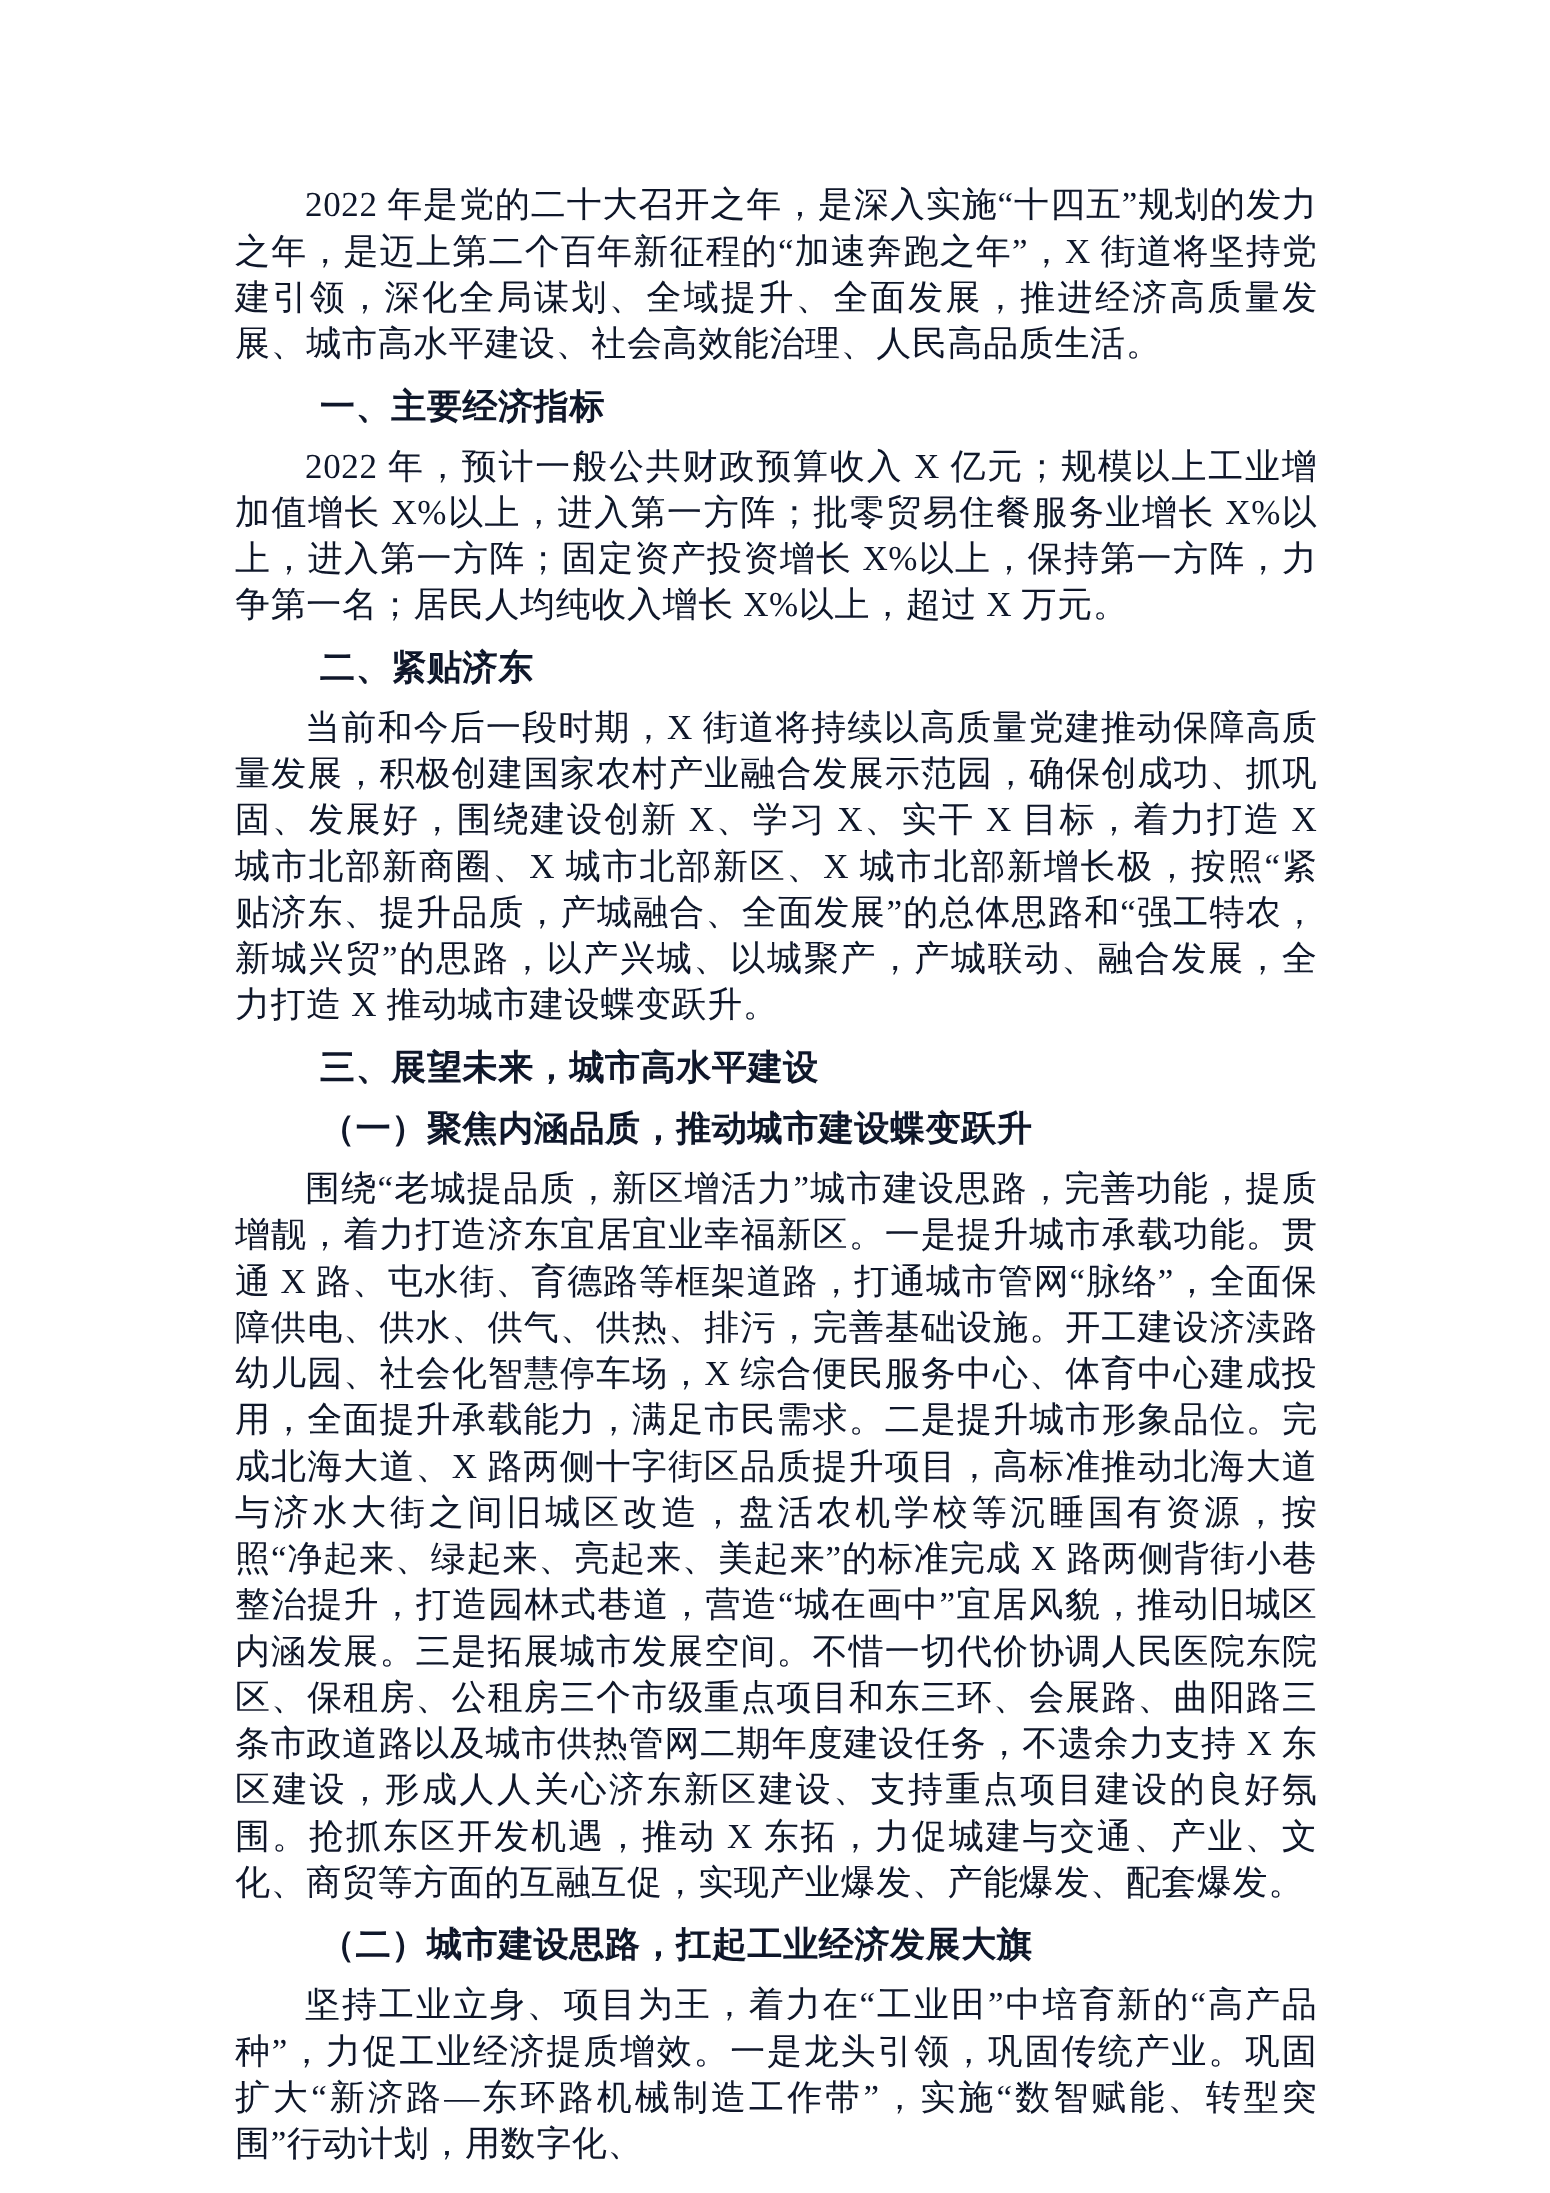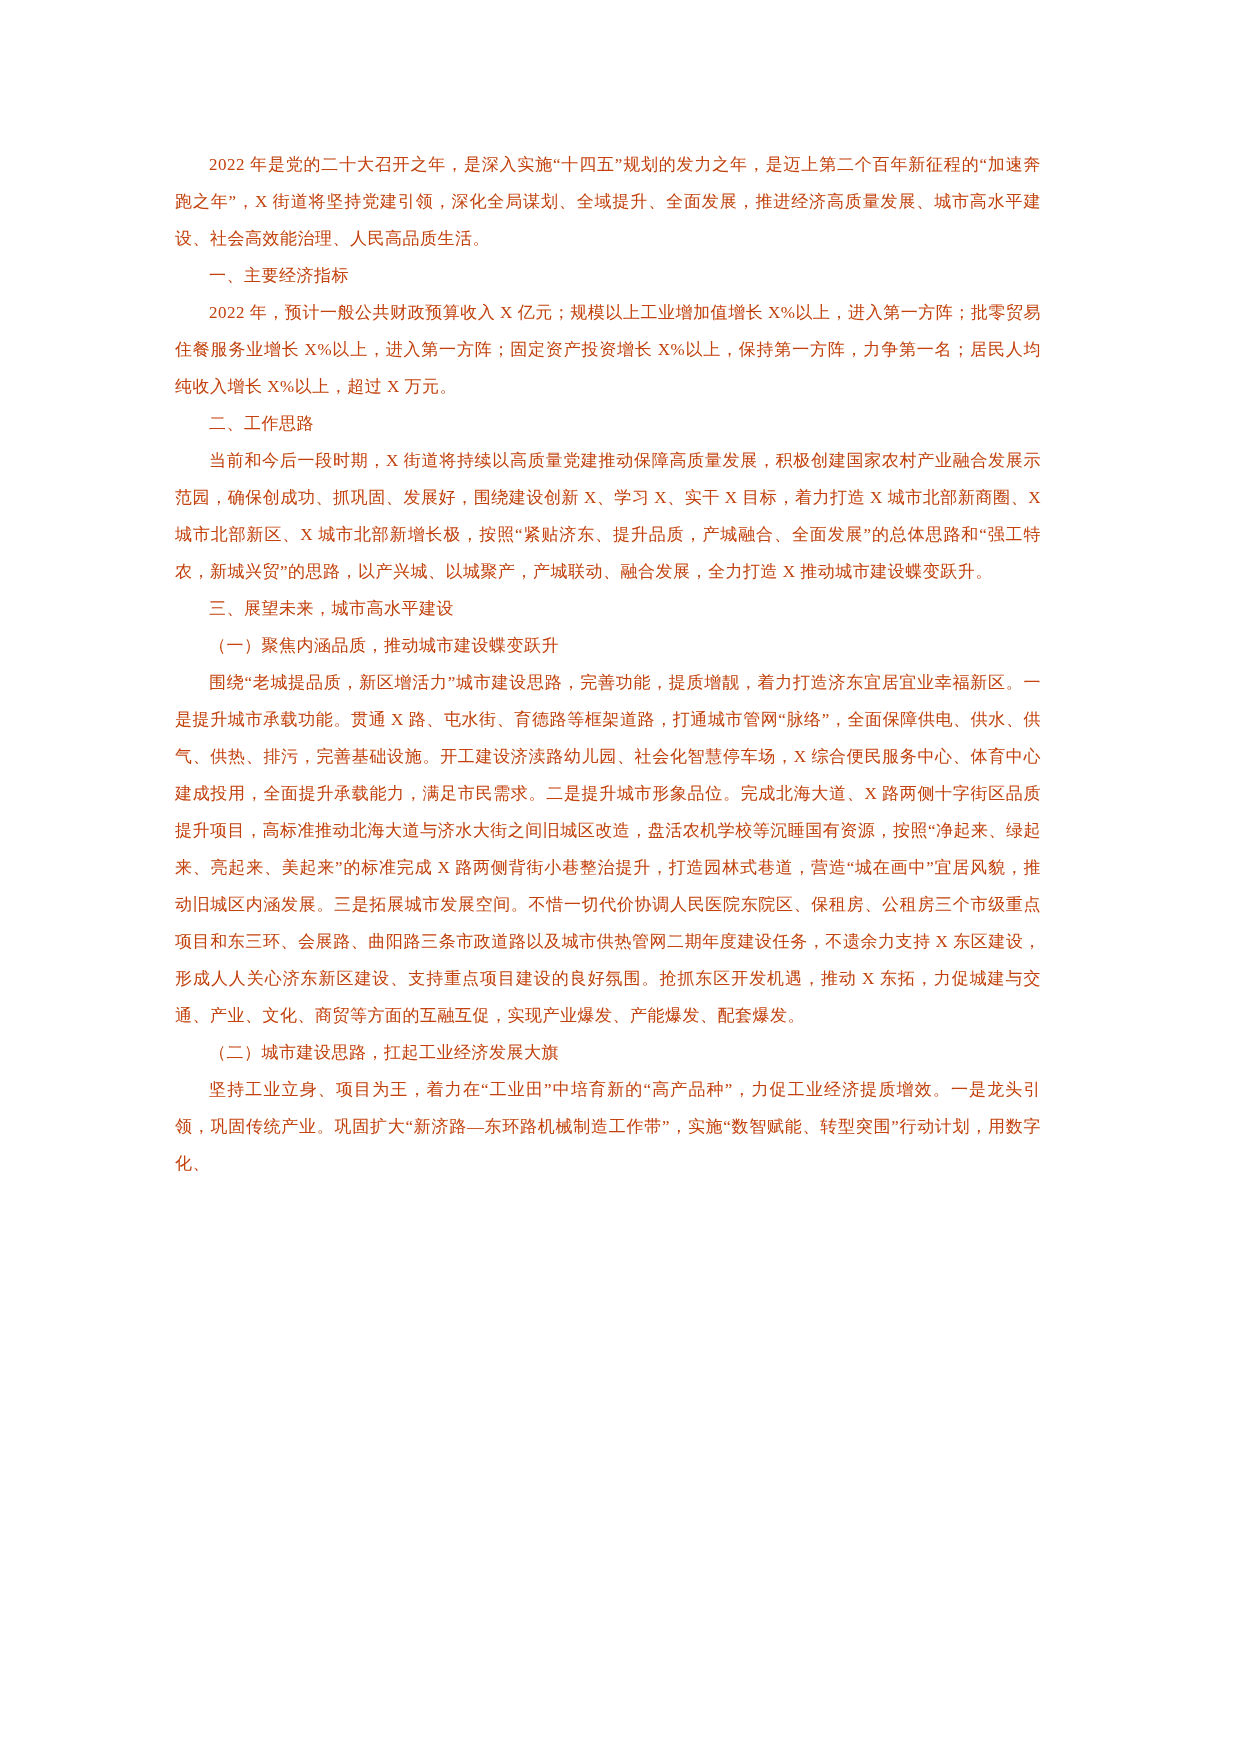"2022" .content { color: #c2410c -> #0f172a; font-size: 17px -> 28px; left: 175px -> 188px }
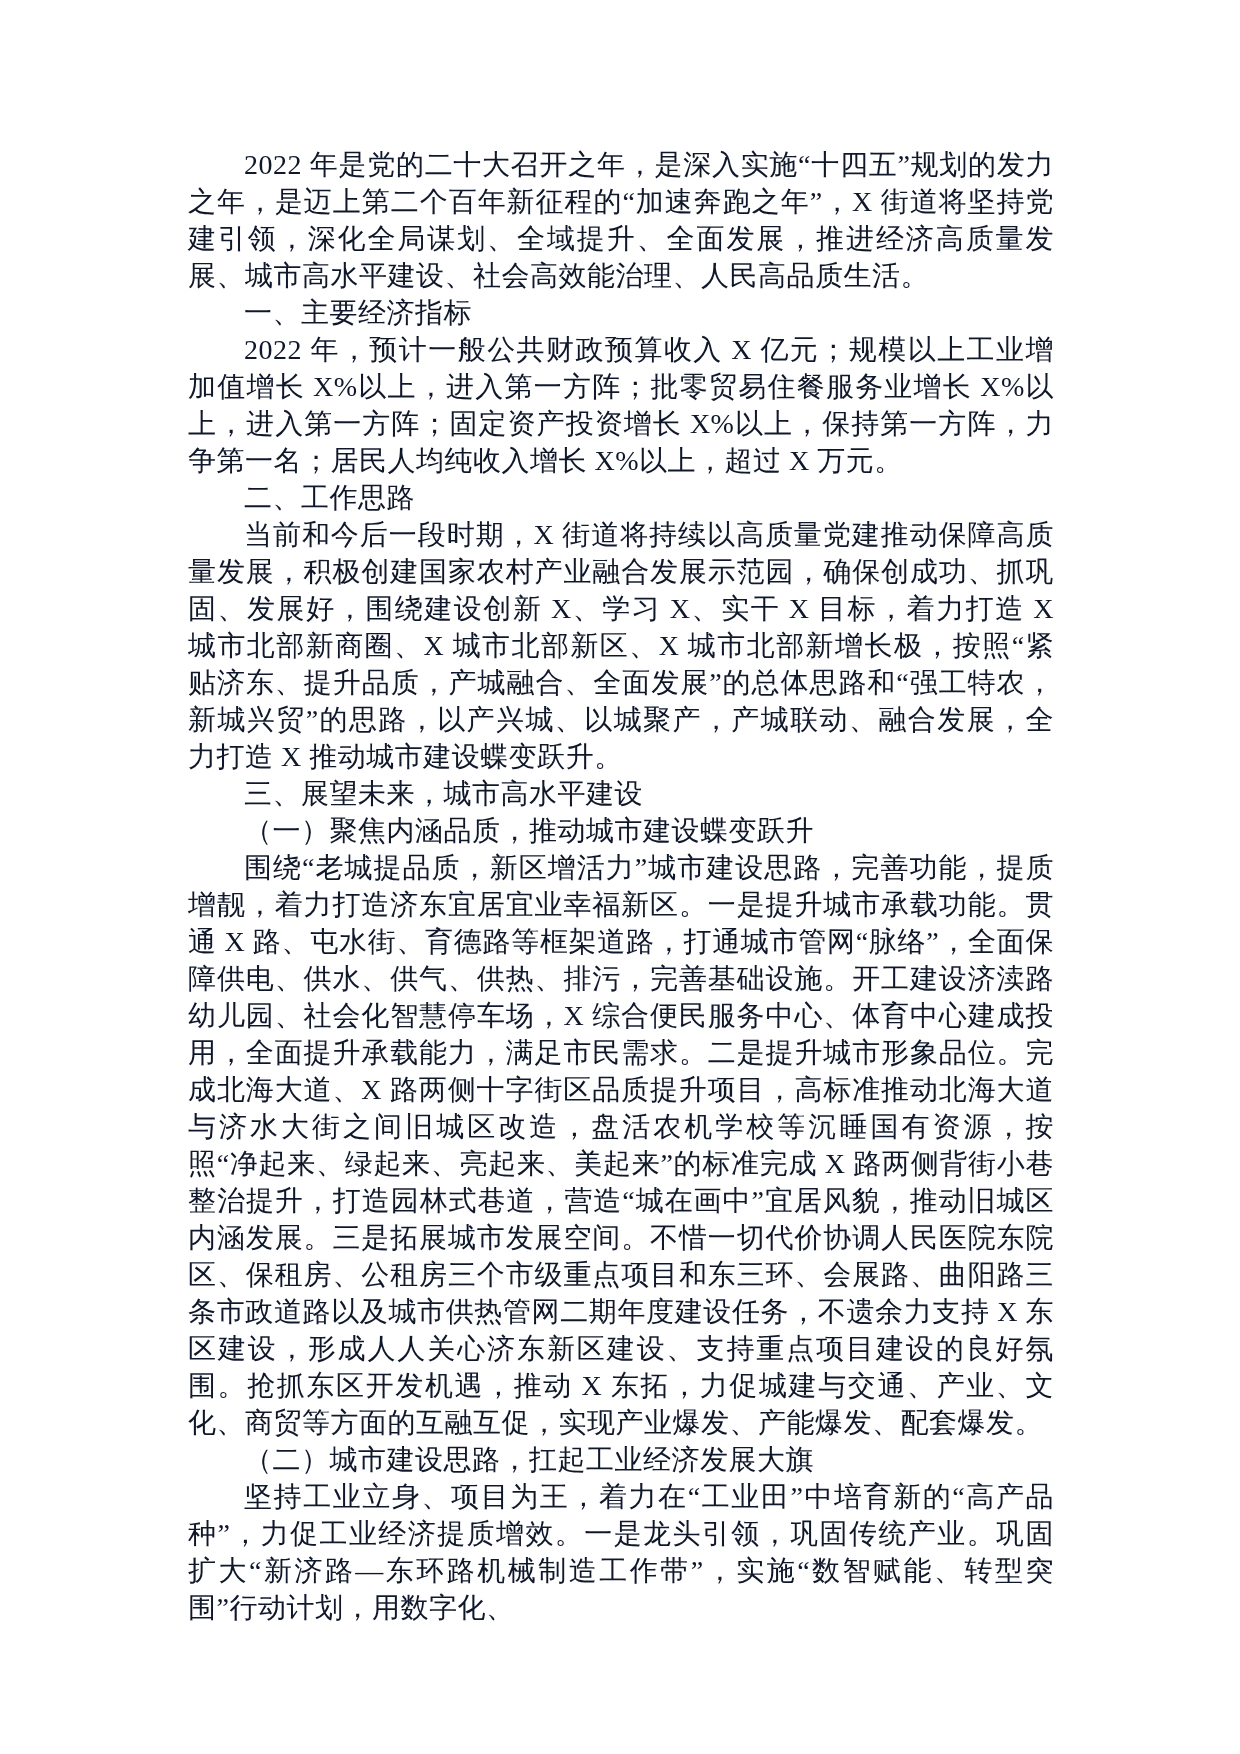"一、主要经济指标" .heading { font-weight: 400 -> 700; margin: 0 -> 12px }
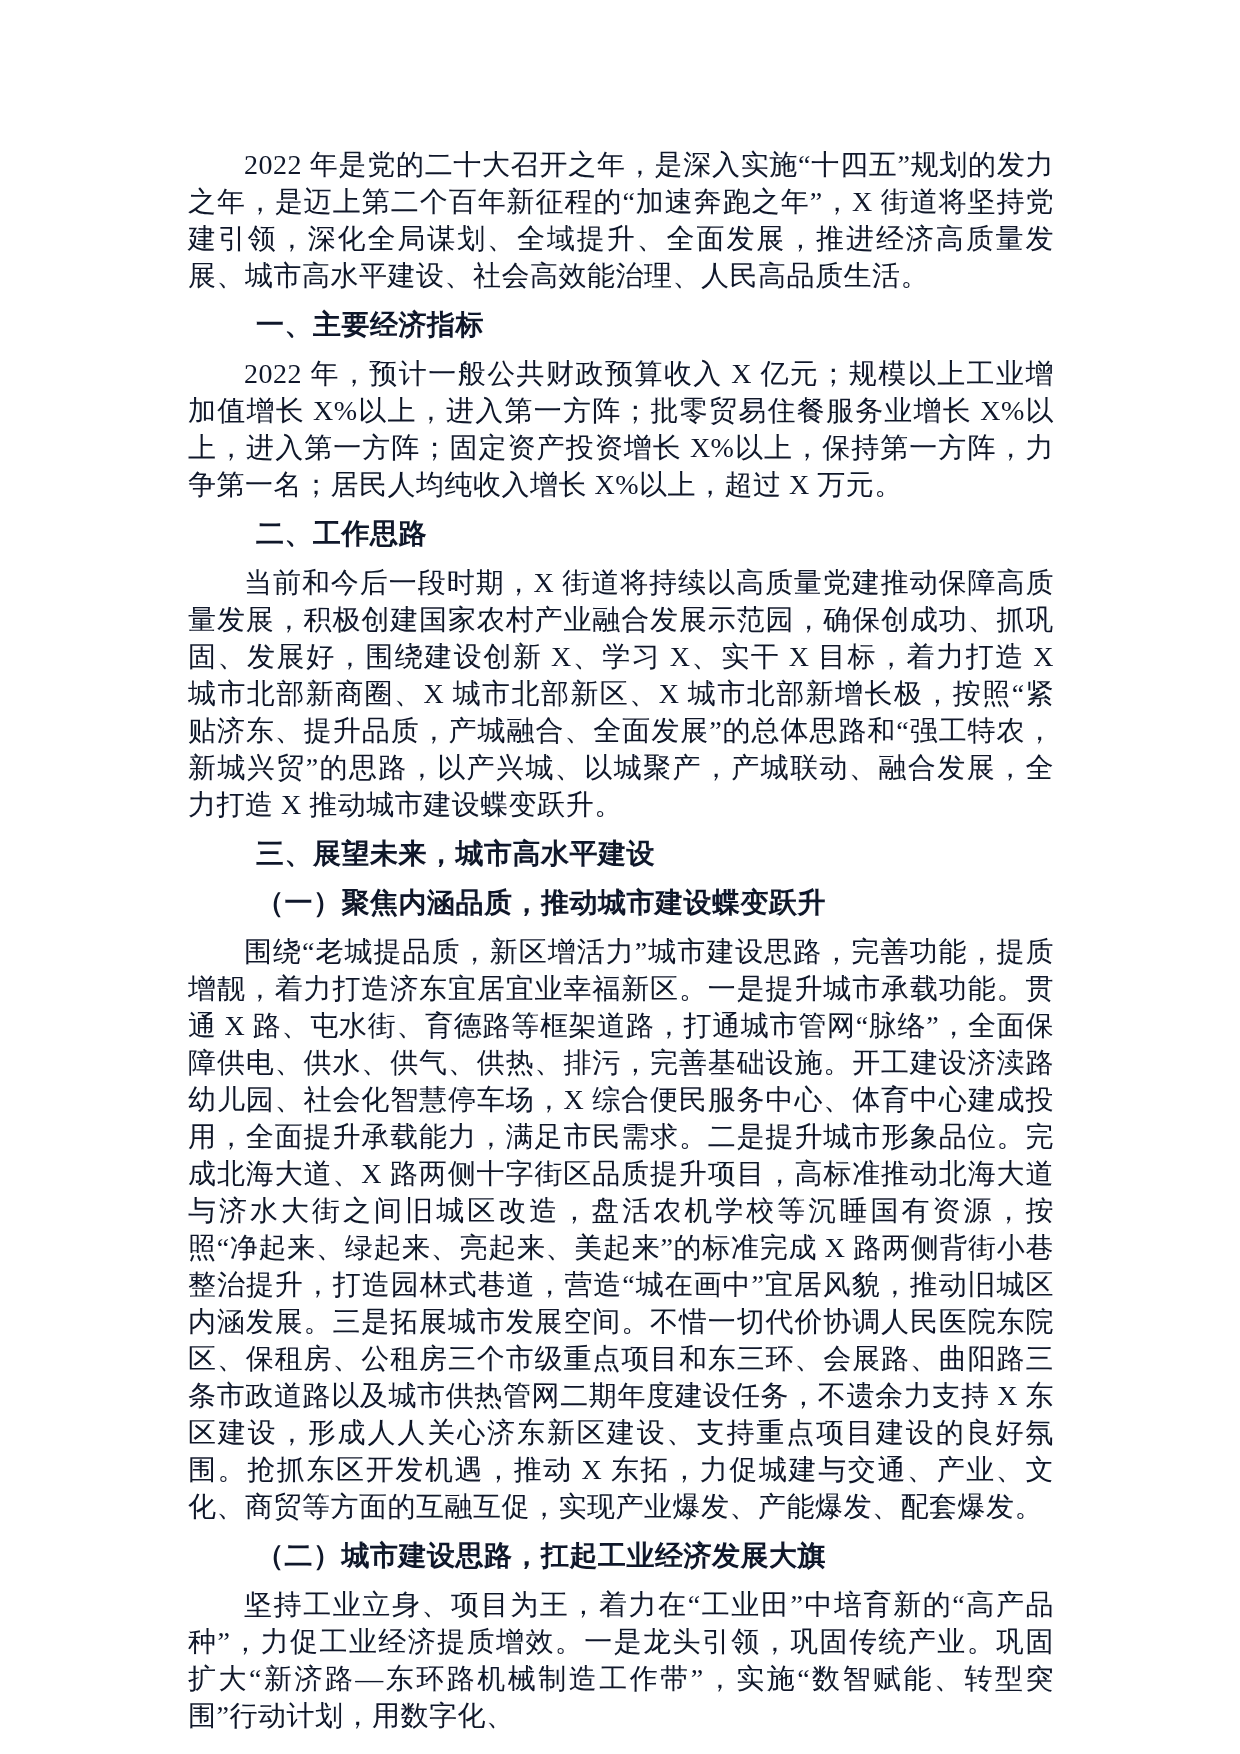"二、工作思路" p.heading { text: 工作思路 -> 紧贴济东 }
